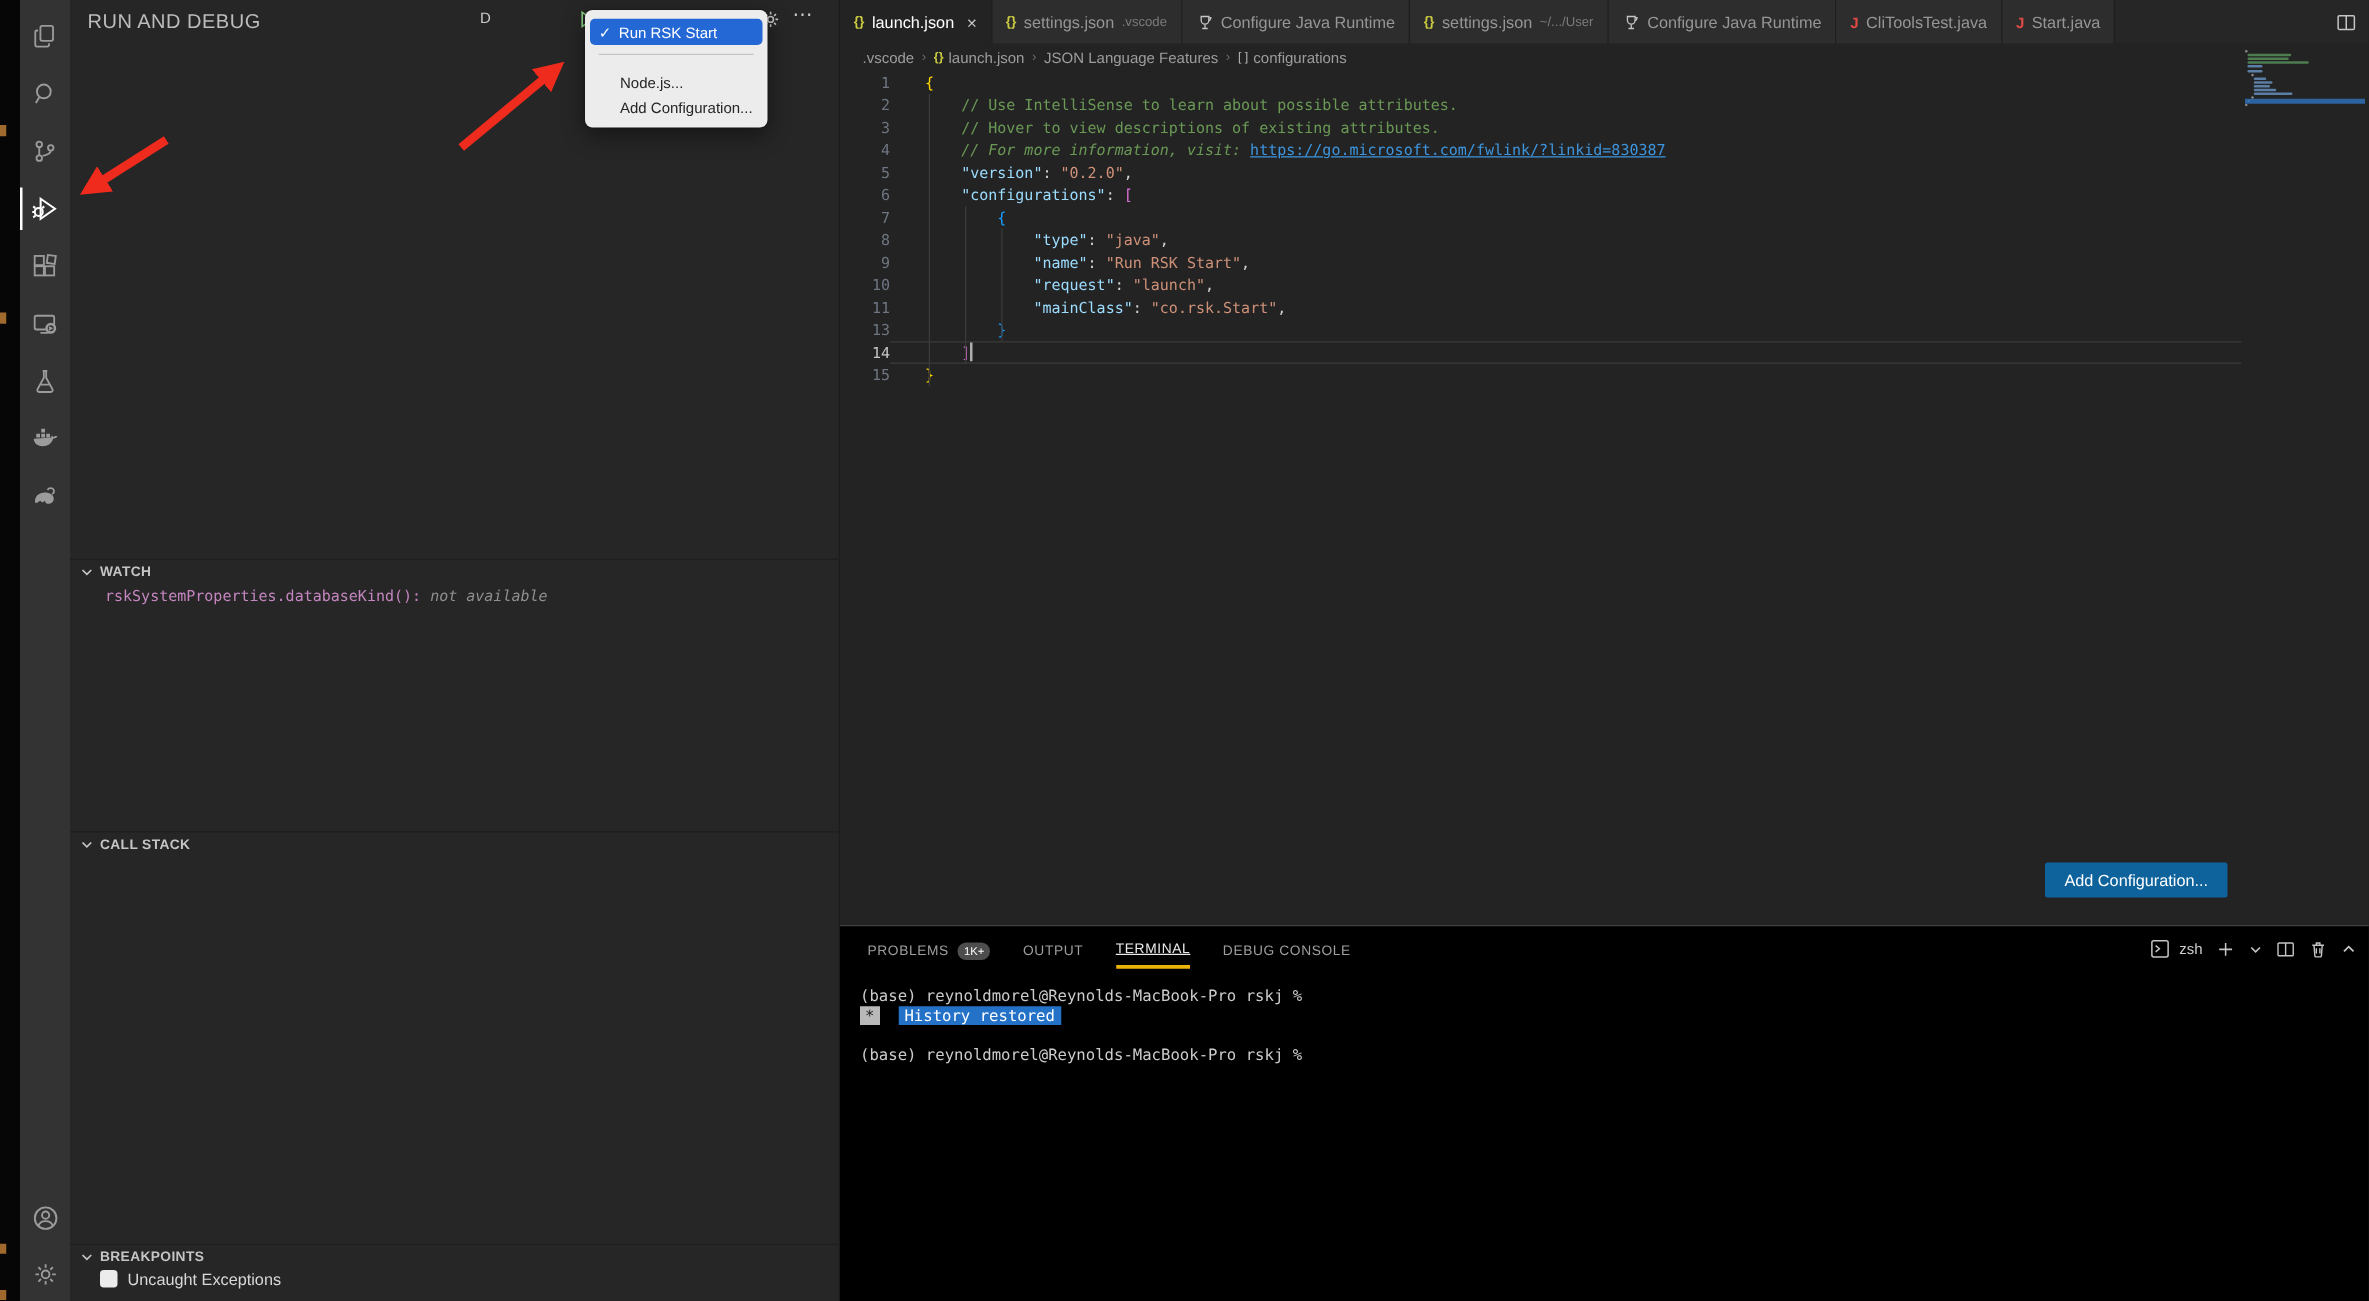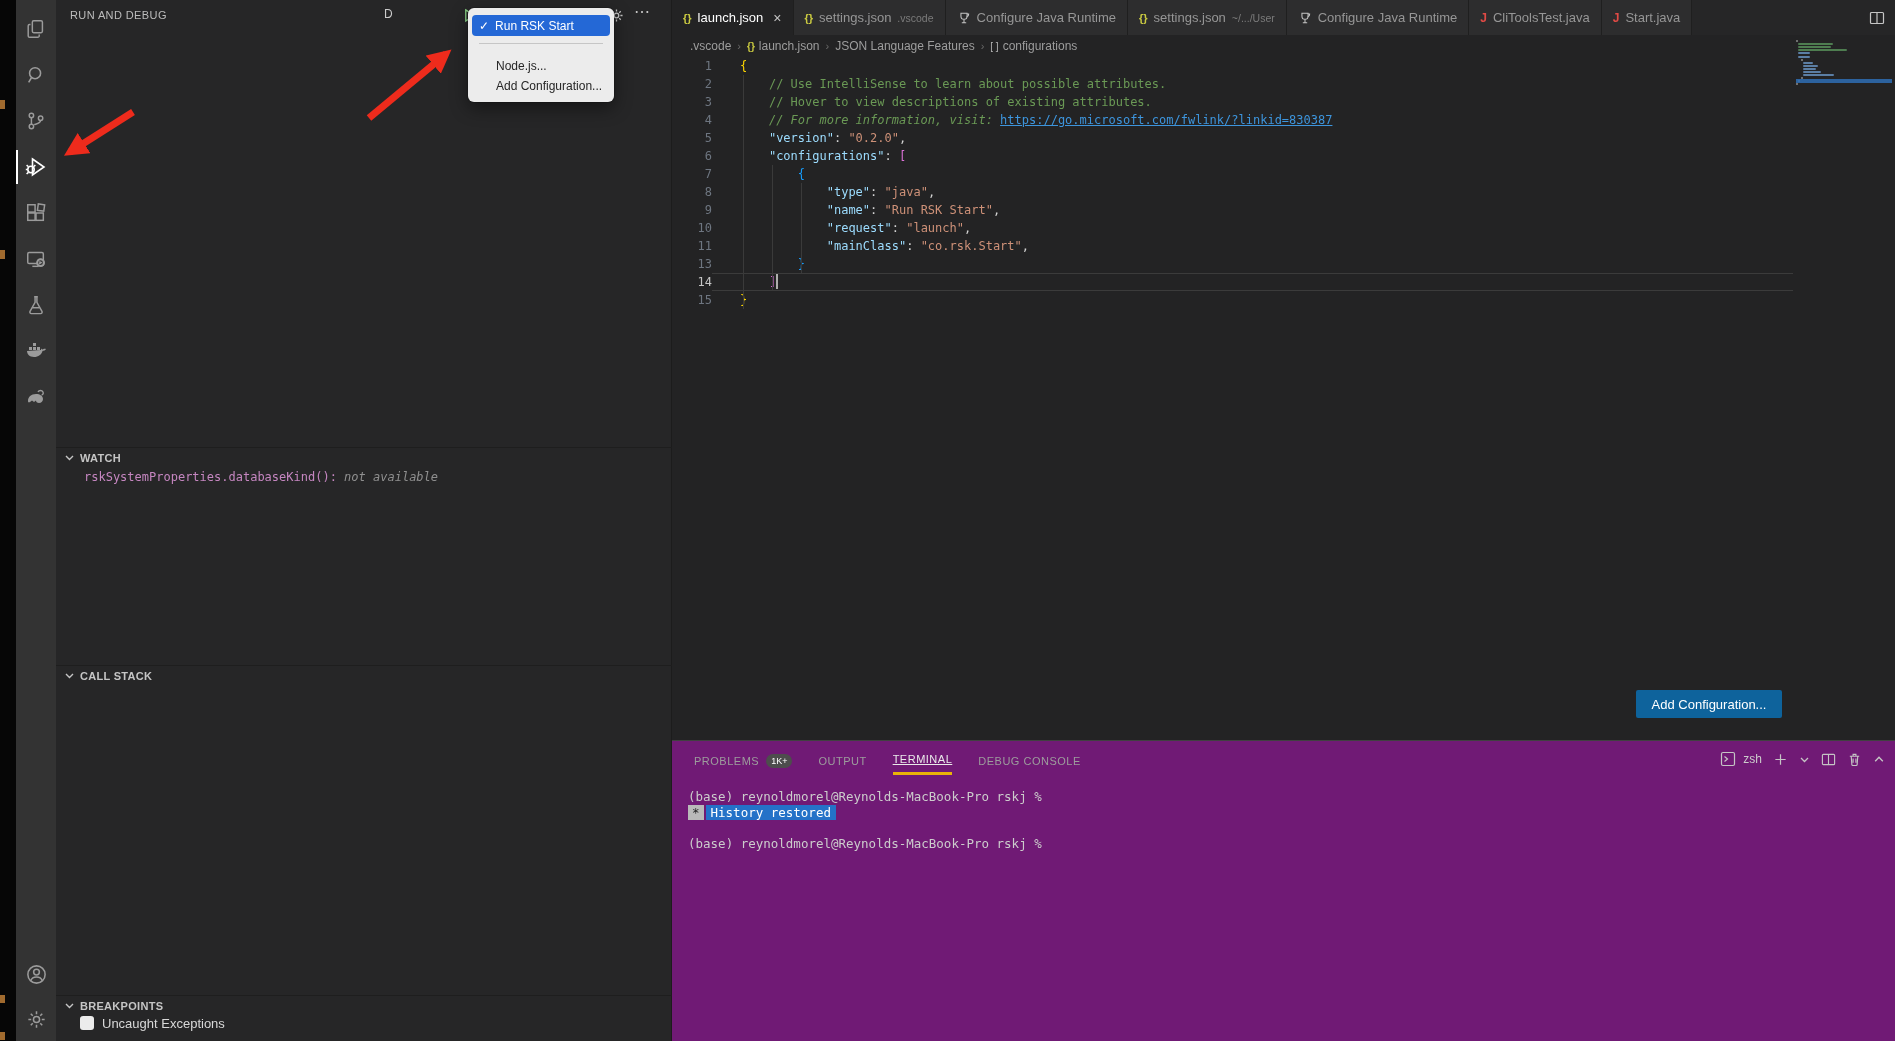"RUN AND DEBUG" #sidebar-title { font-size: 11px -> 16px }
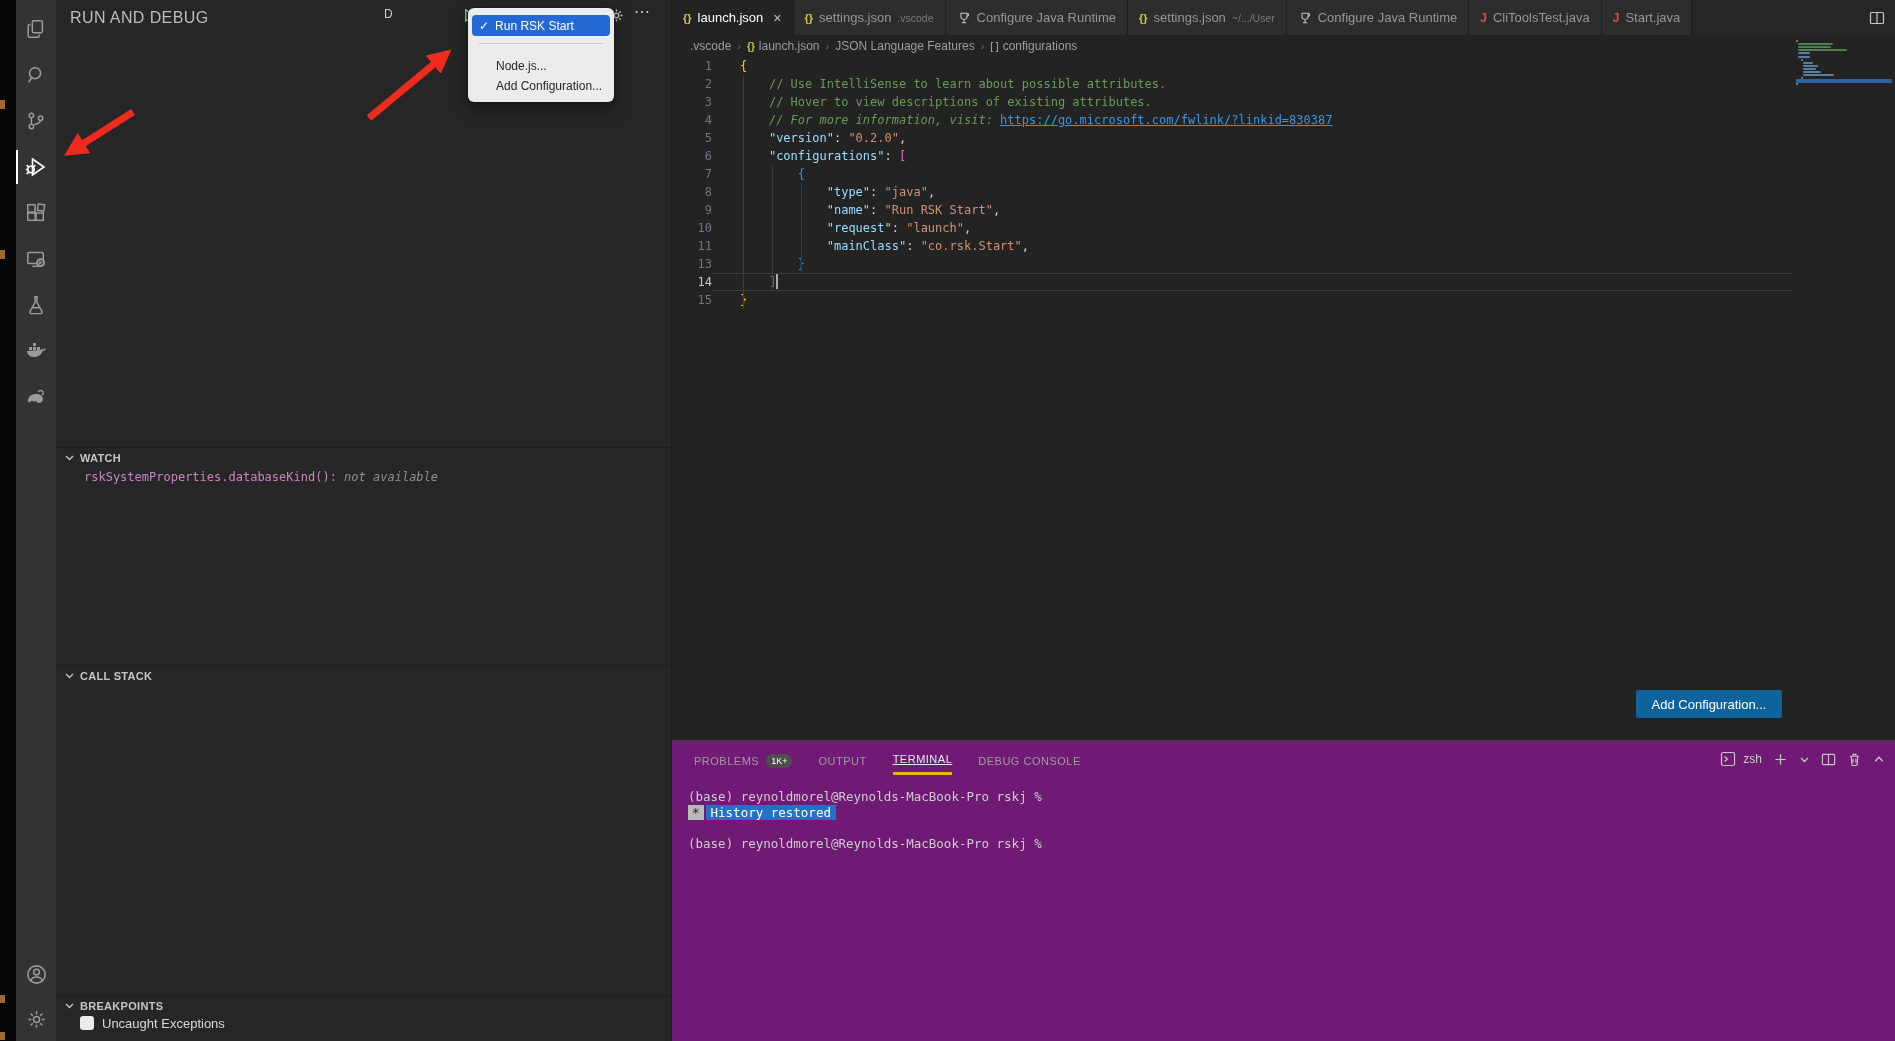"PROBLEMS" #panel { background: #701a75 -> #000000 }
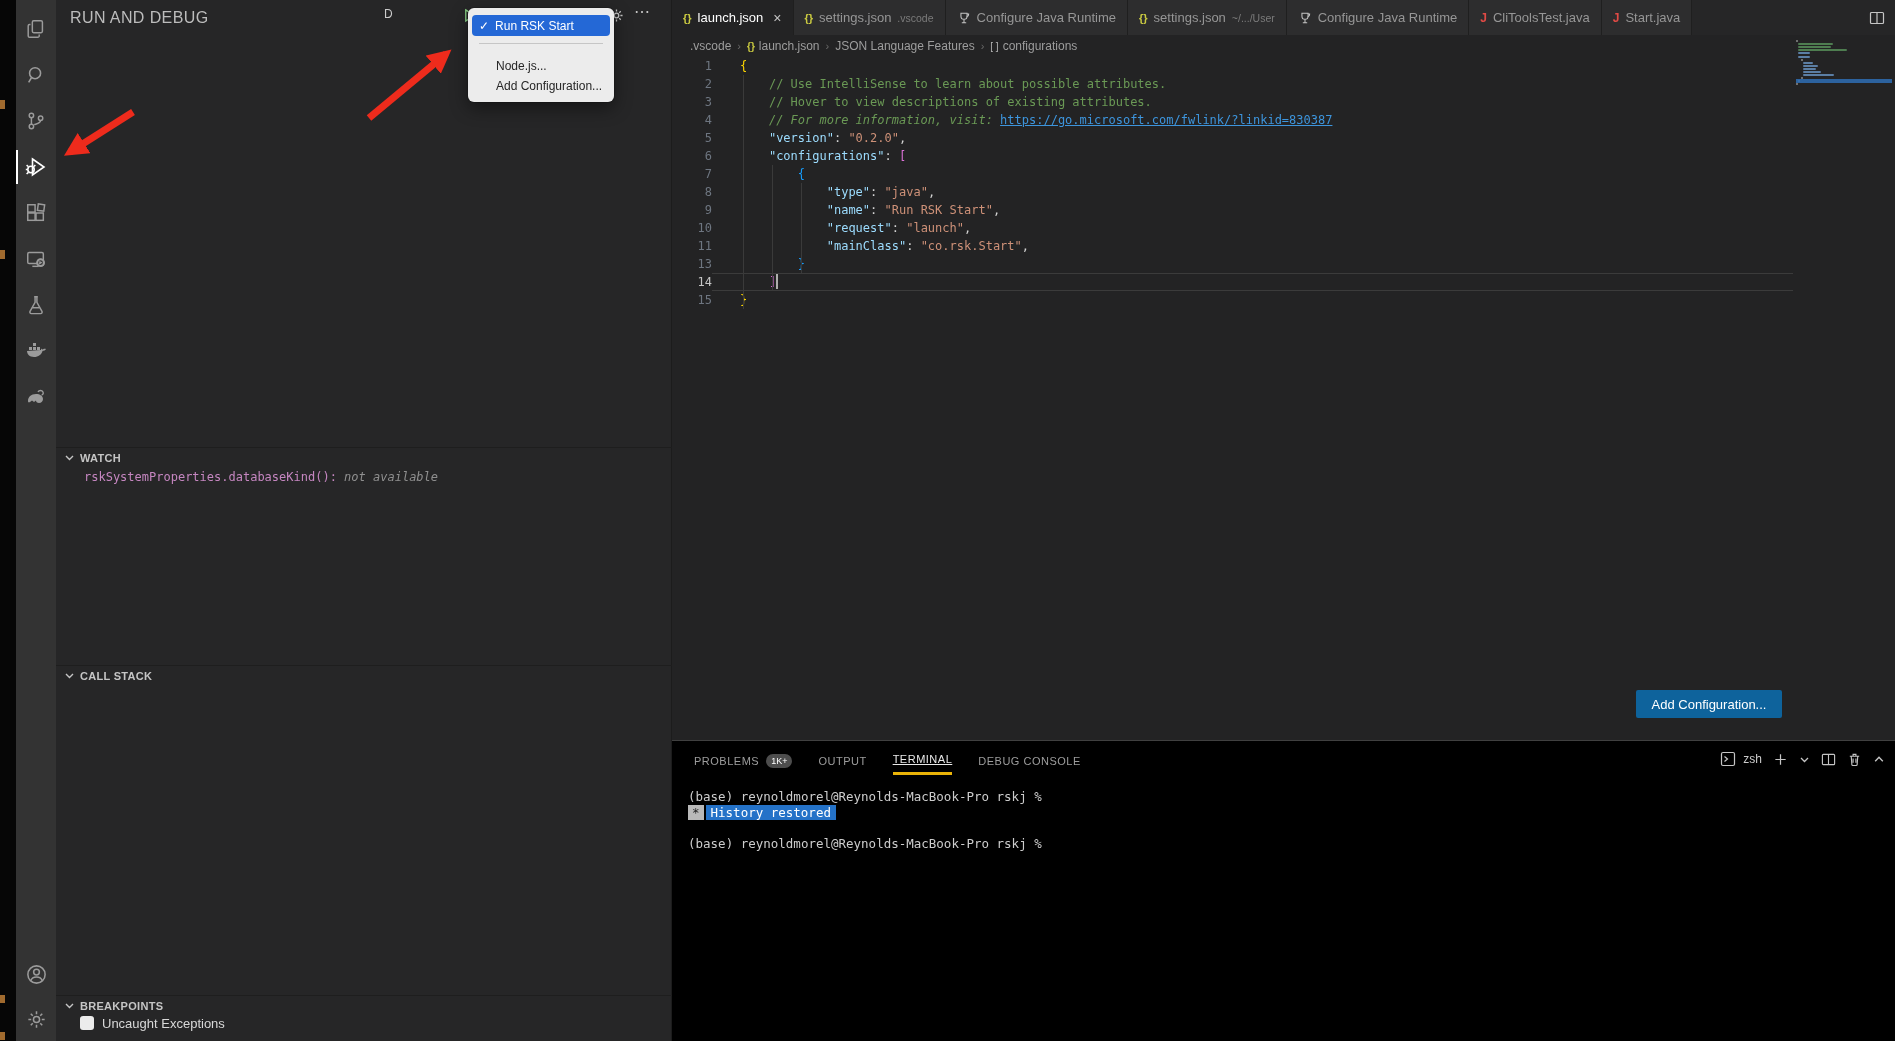"History restored" .hist-text { margin-left: 2px -> 15px }
